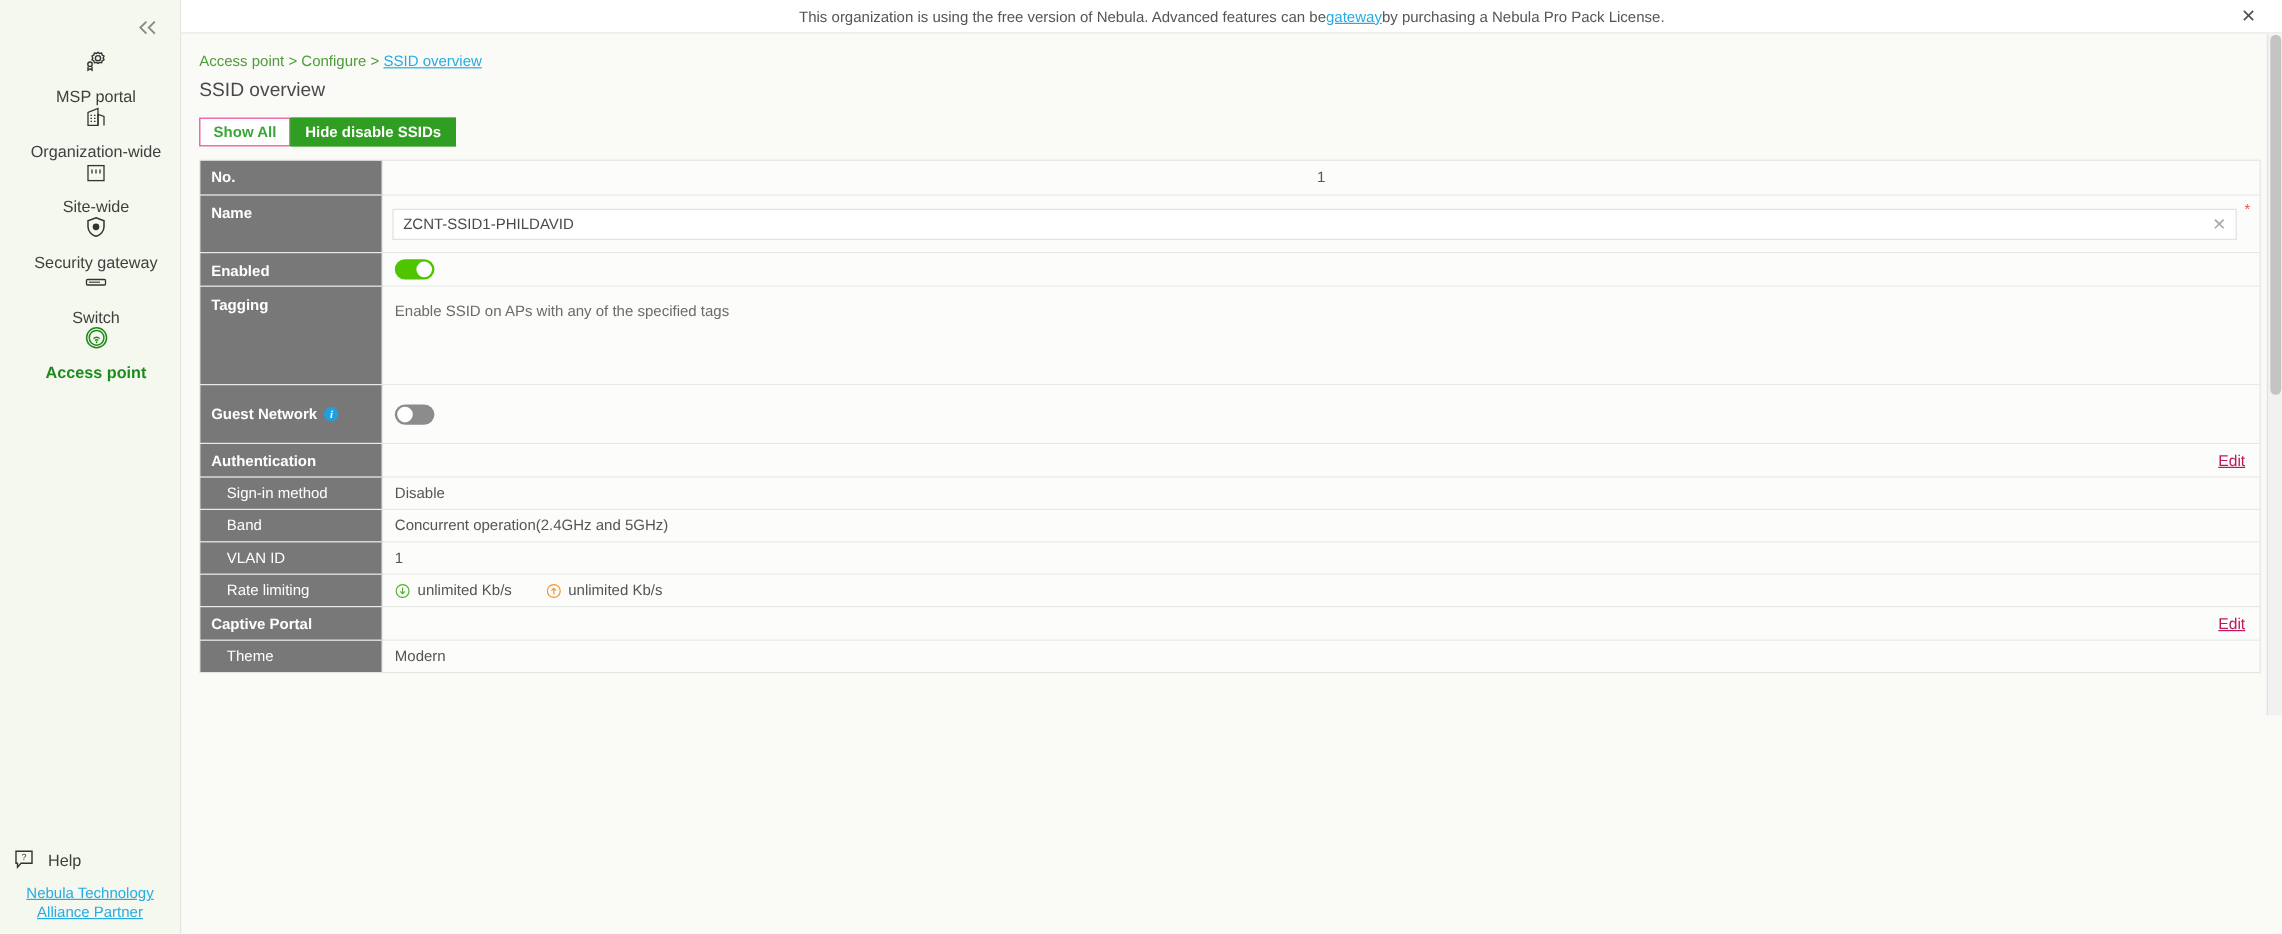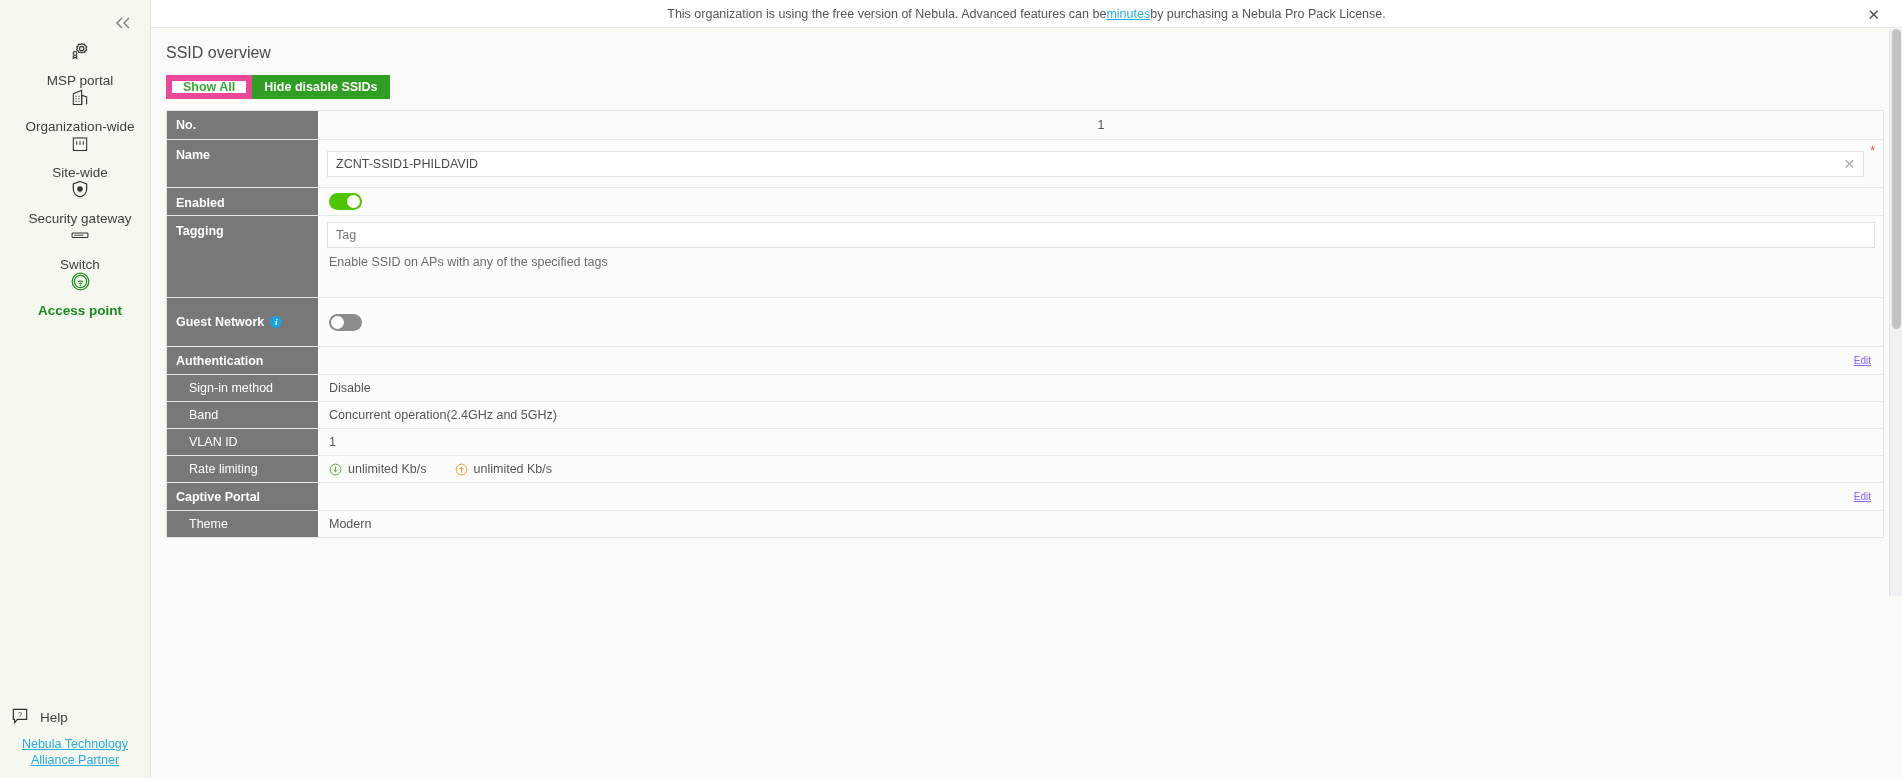"minutes" a { text: minutes -> gateway }
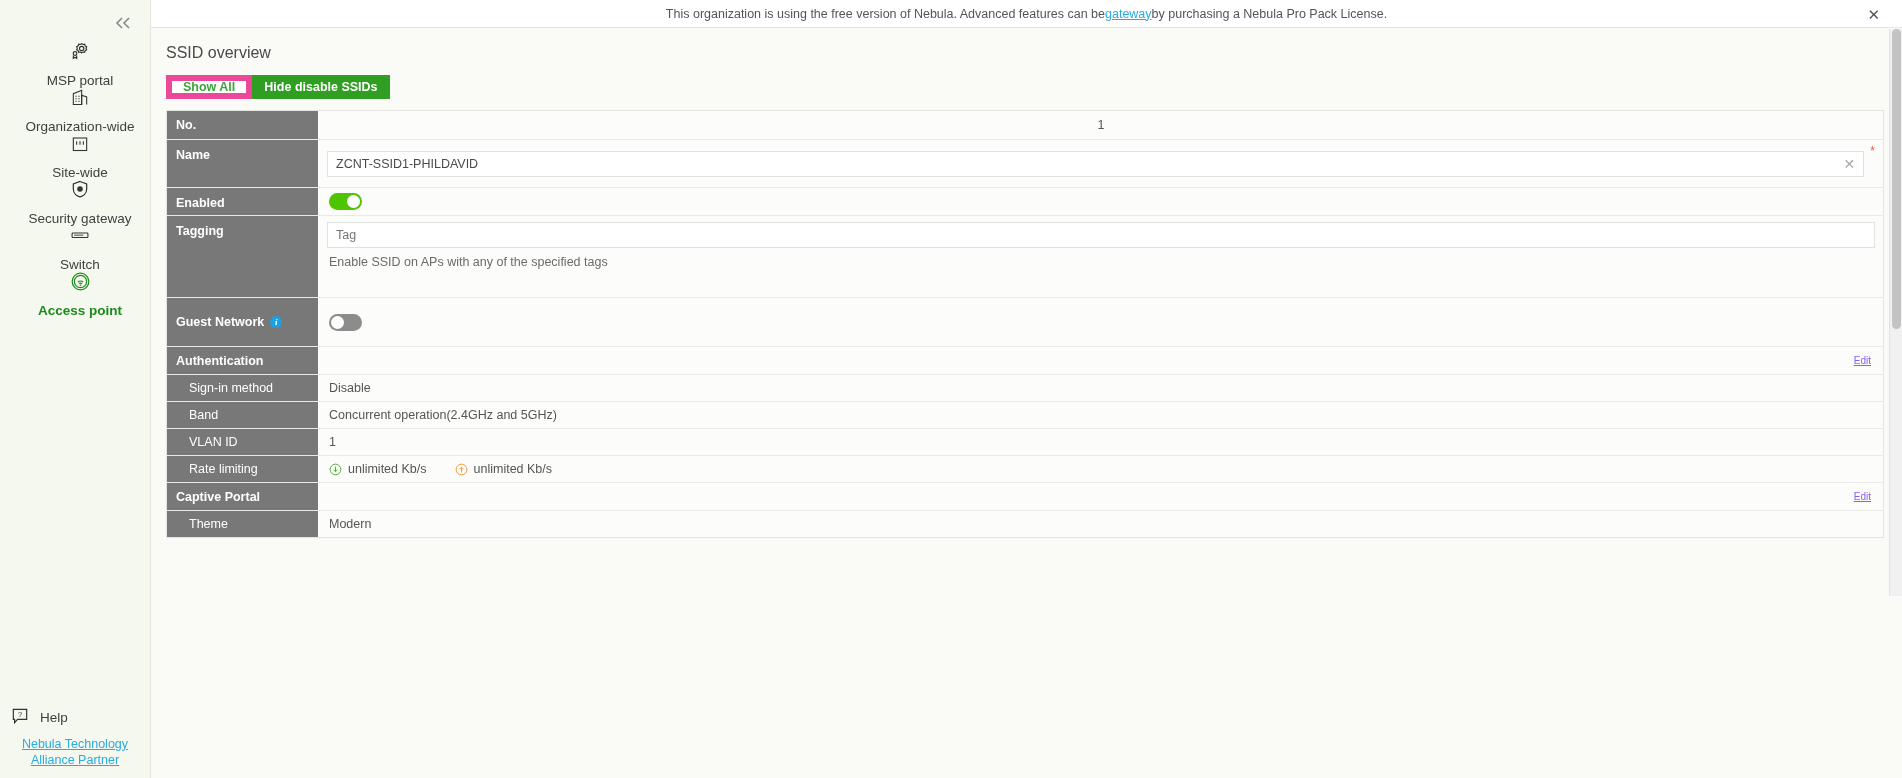"Access point > Configure >" div.breadcrumb { html: none -> <div> <span>Access point &gt; Configure &gt; </span><span>SSID overview</span> </div> }
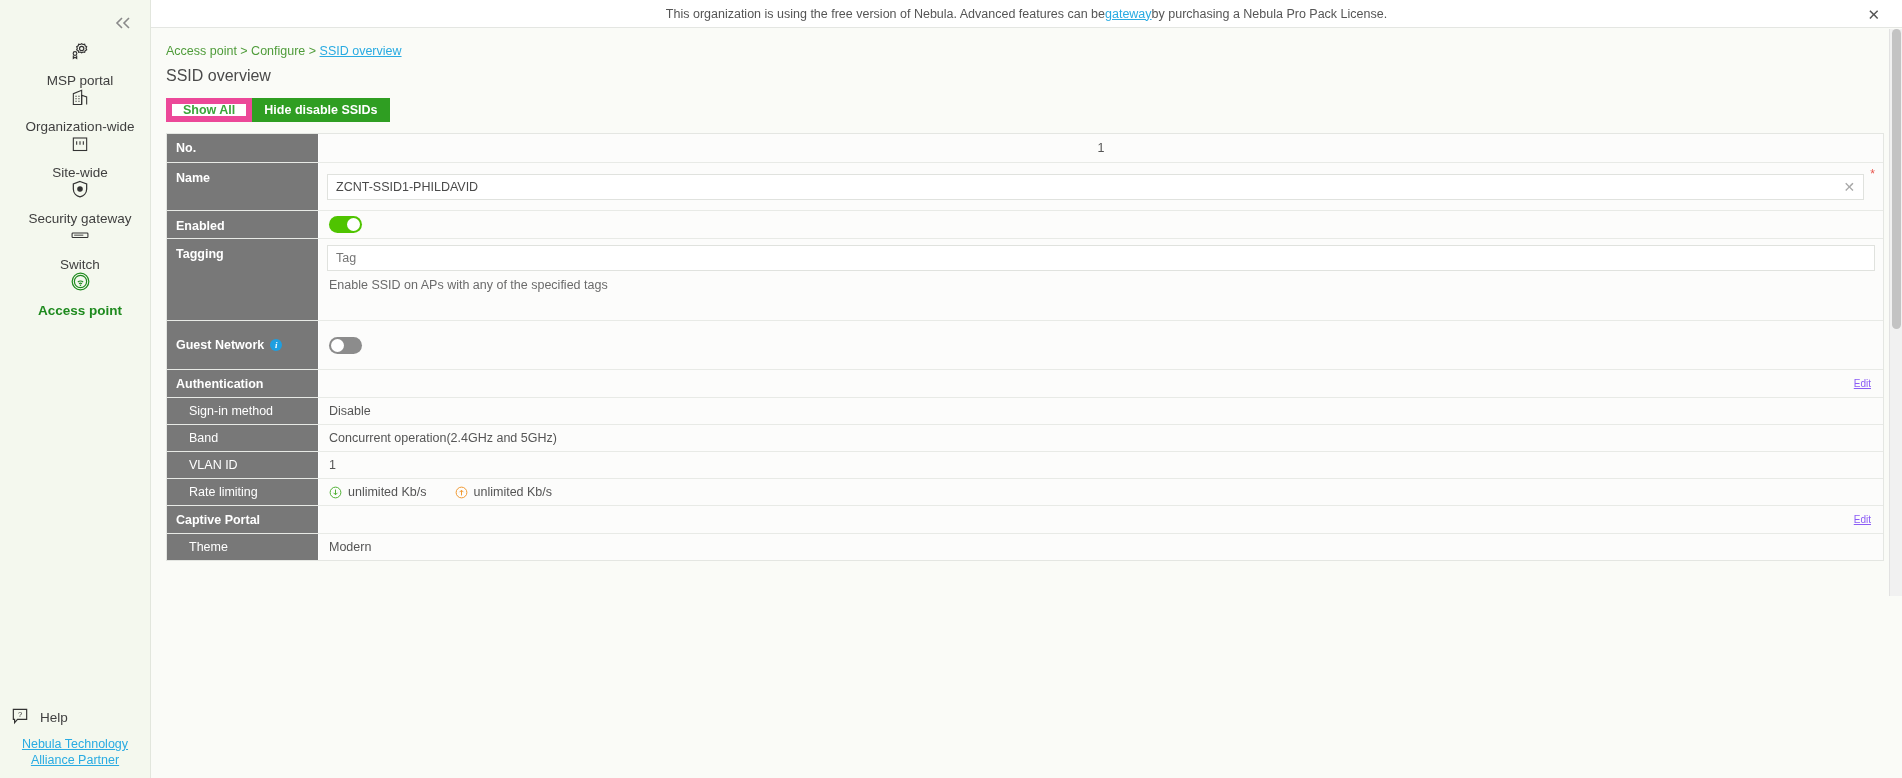"Show All" .btn-toggle.outline { border: 6px solid #ec4899 -> 1px solid #ec4899 }
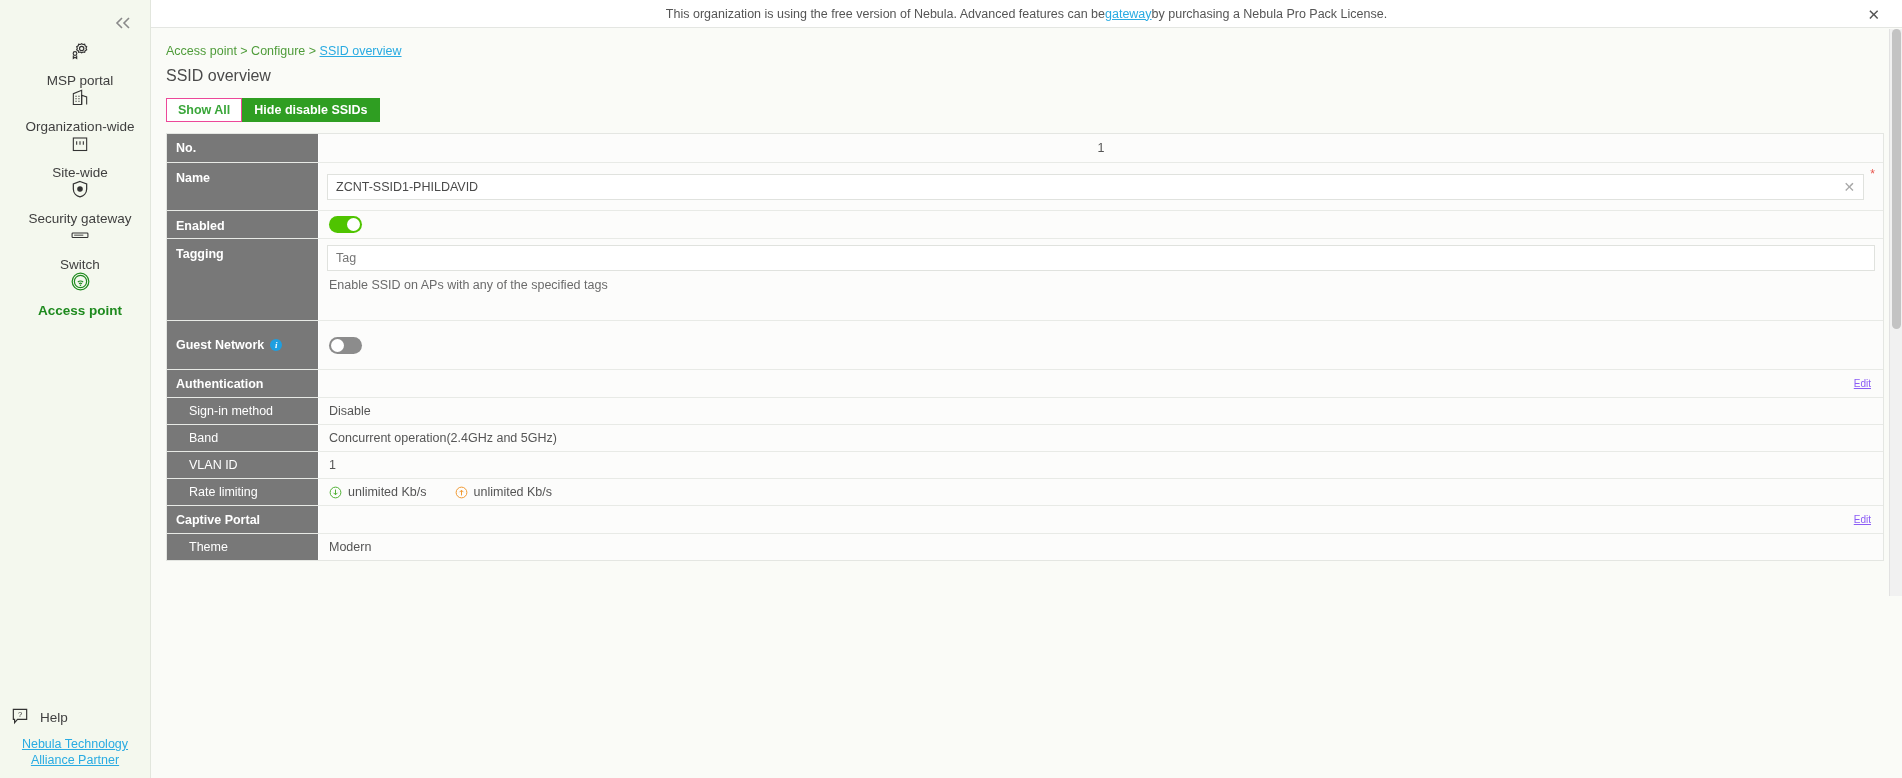"Tag" input.txt-input { html: <input> -> none }
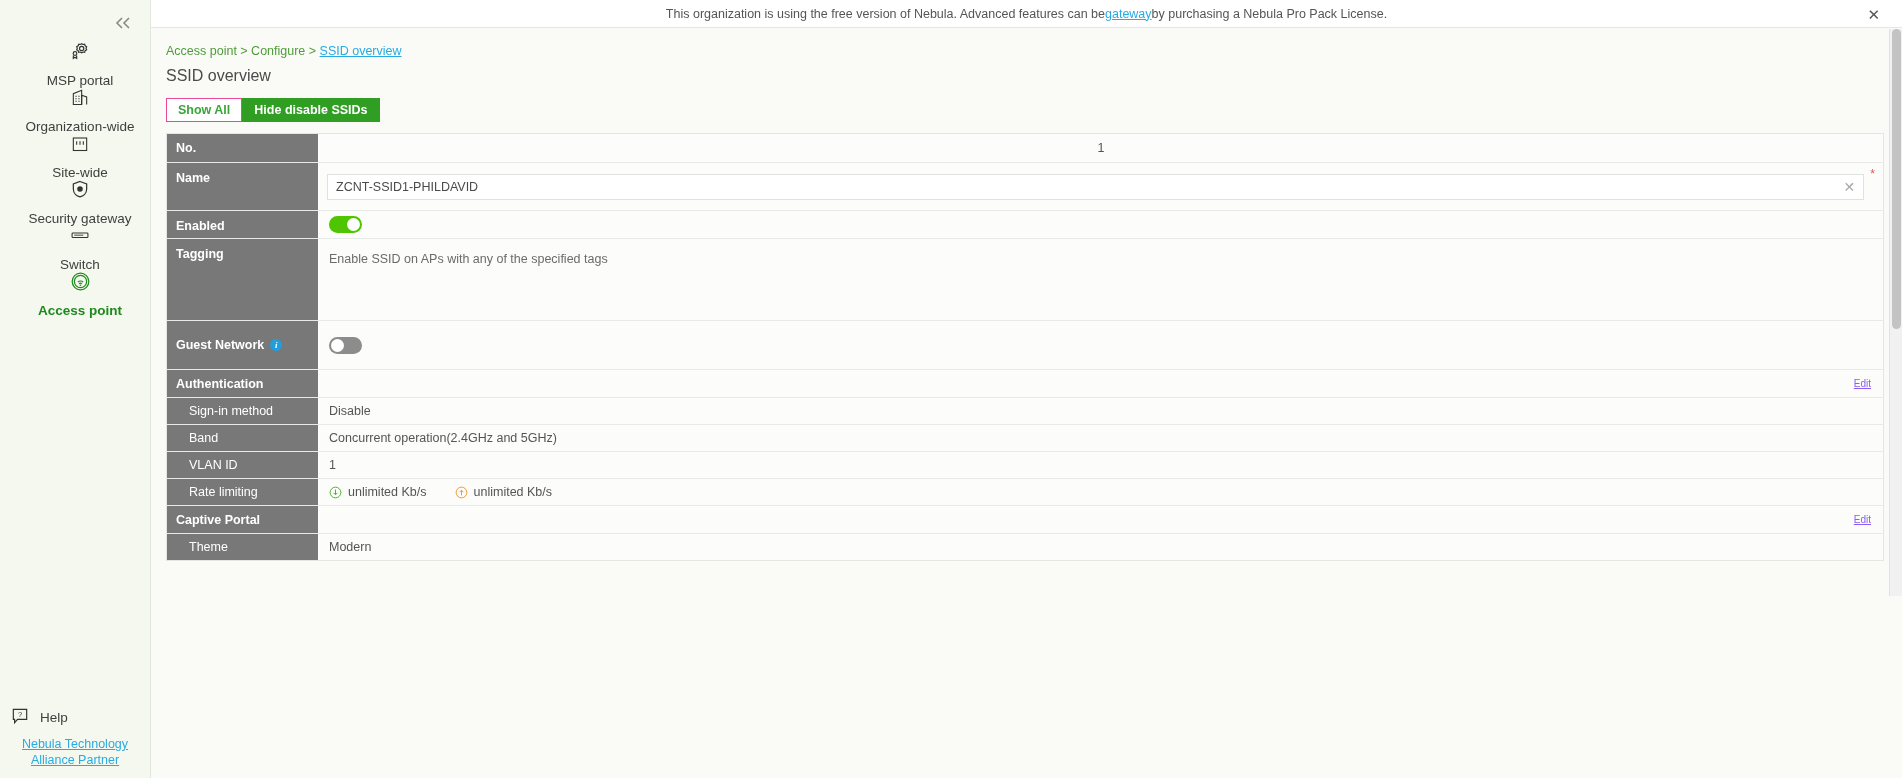"Edit" .edit-link { color: #8b5cf6 -> #be185d; font-size: 10px -> 13px }
